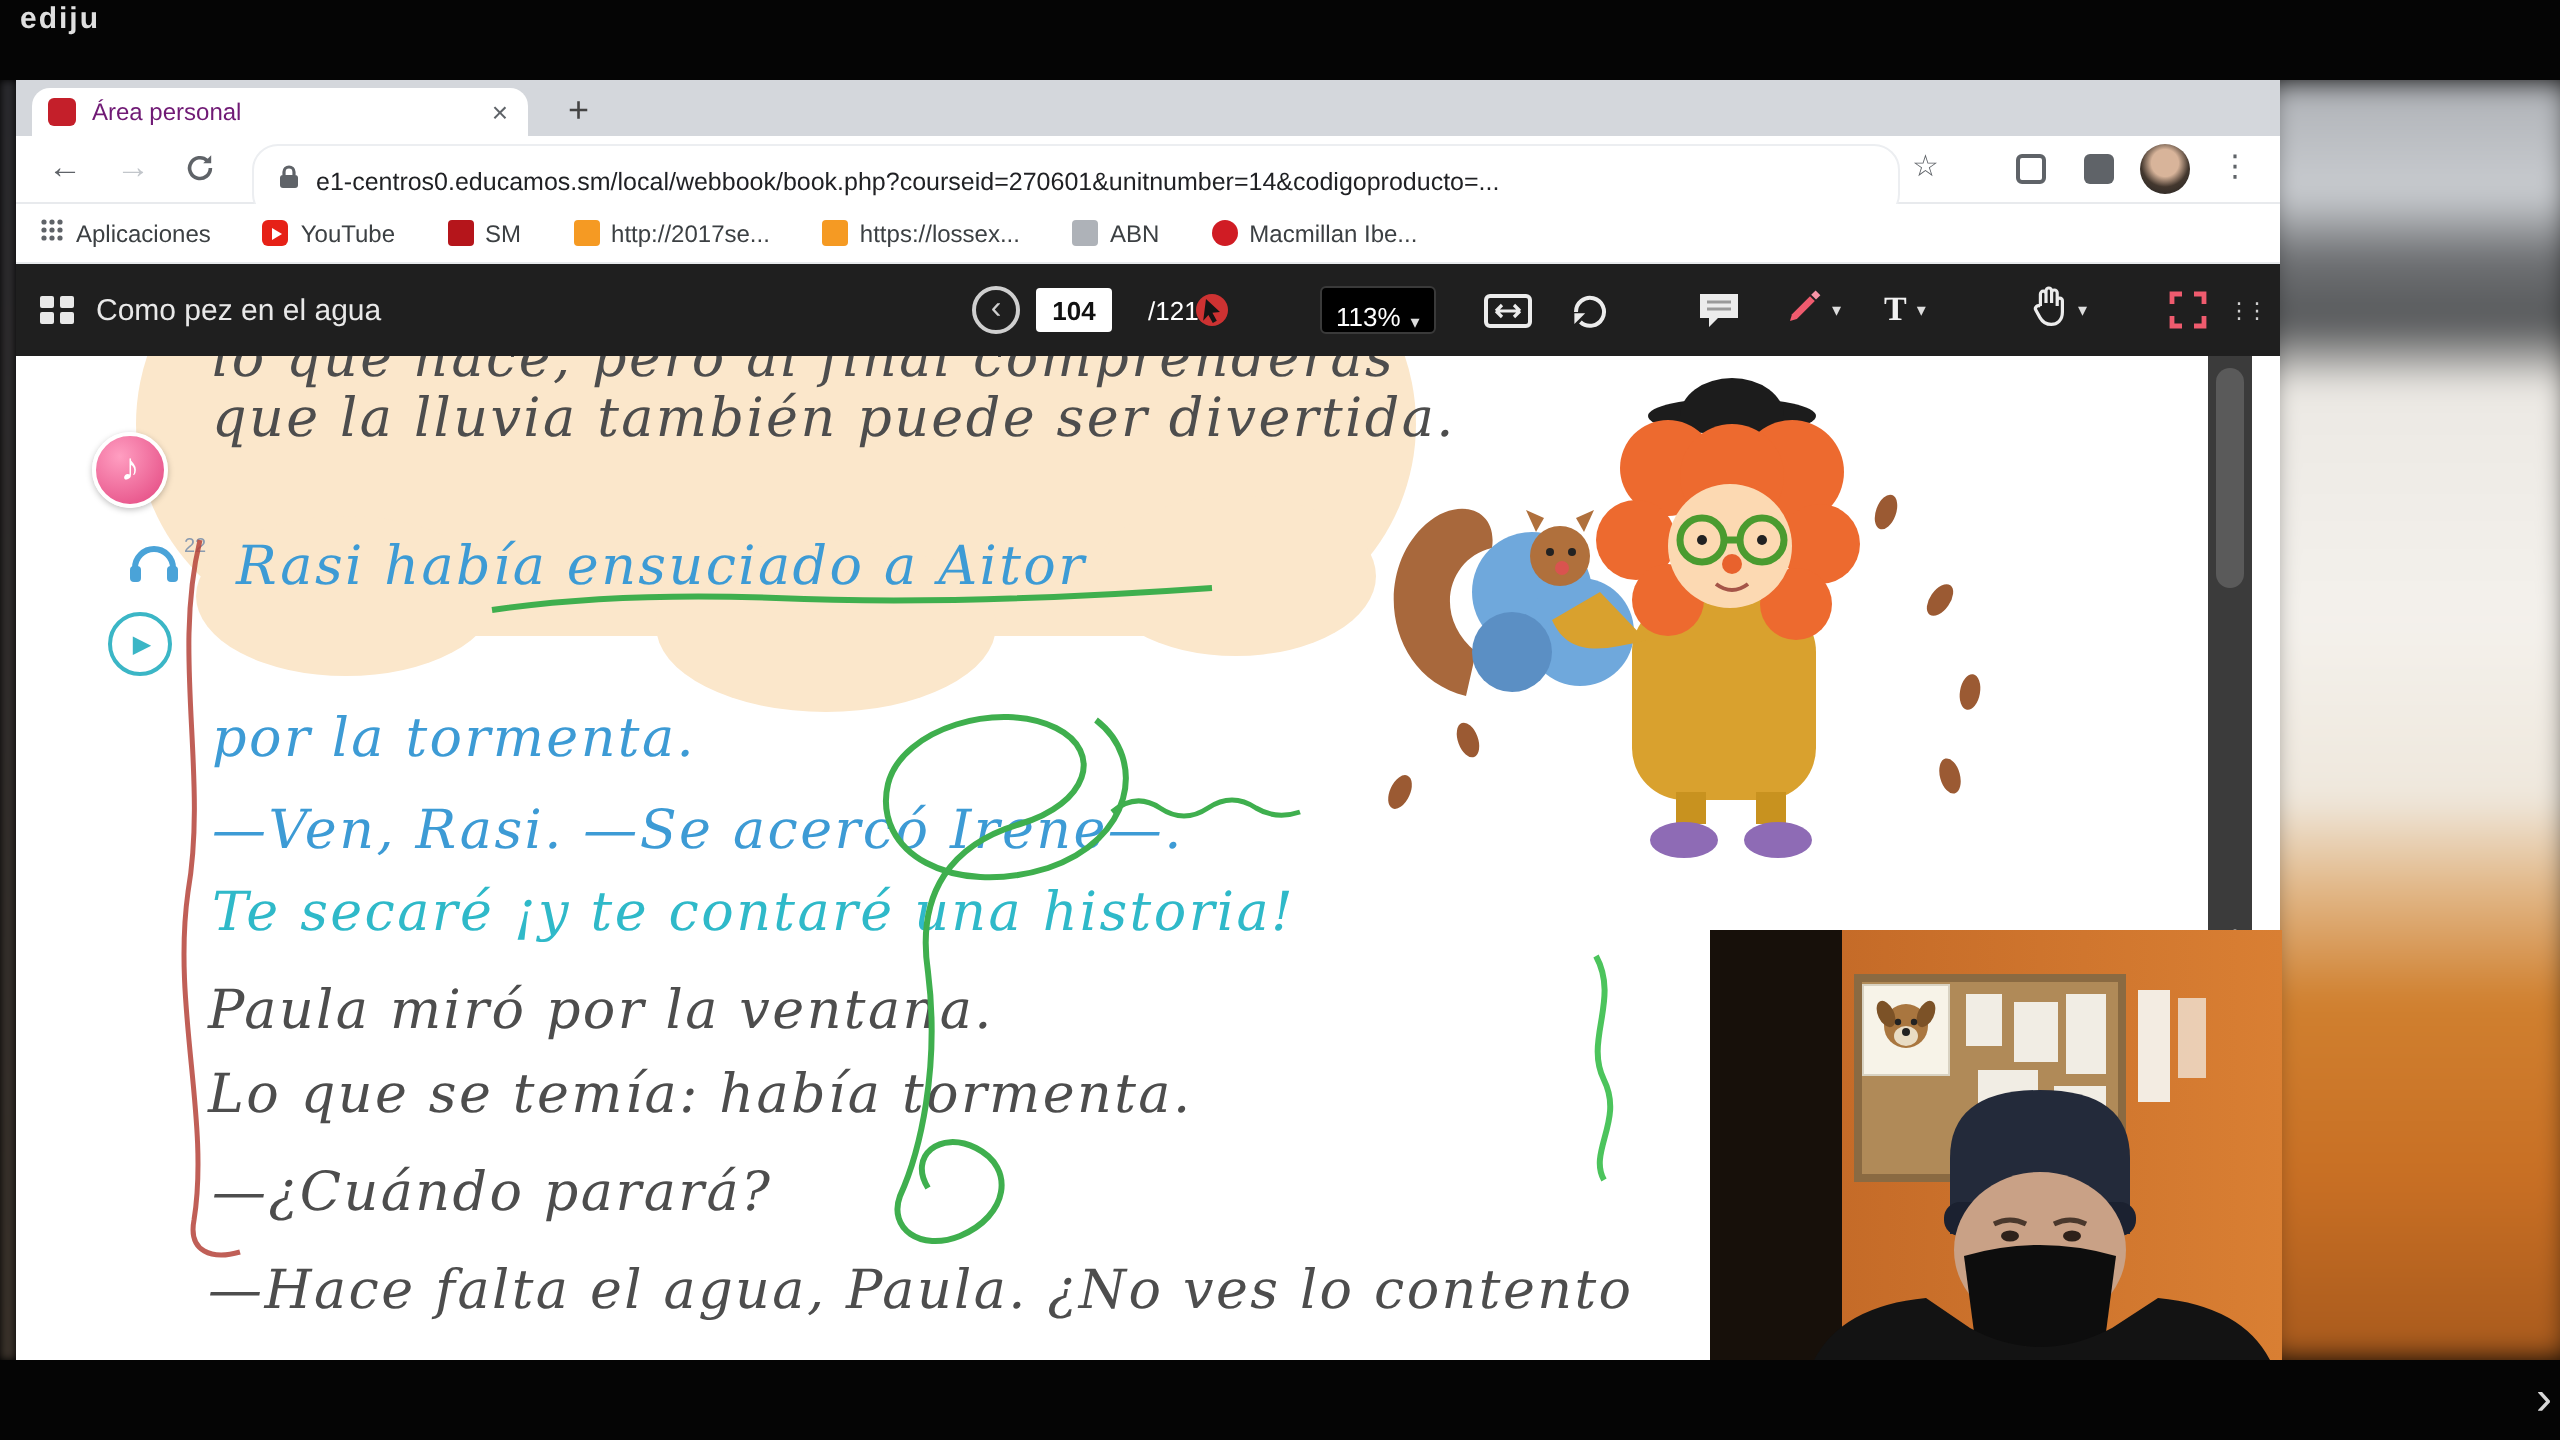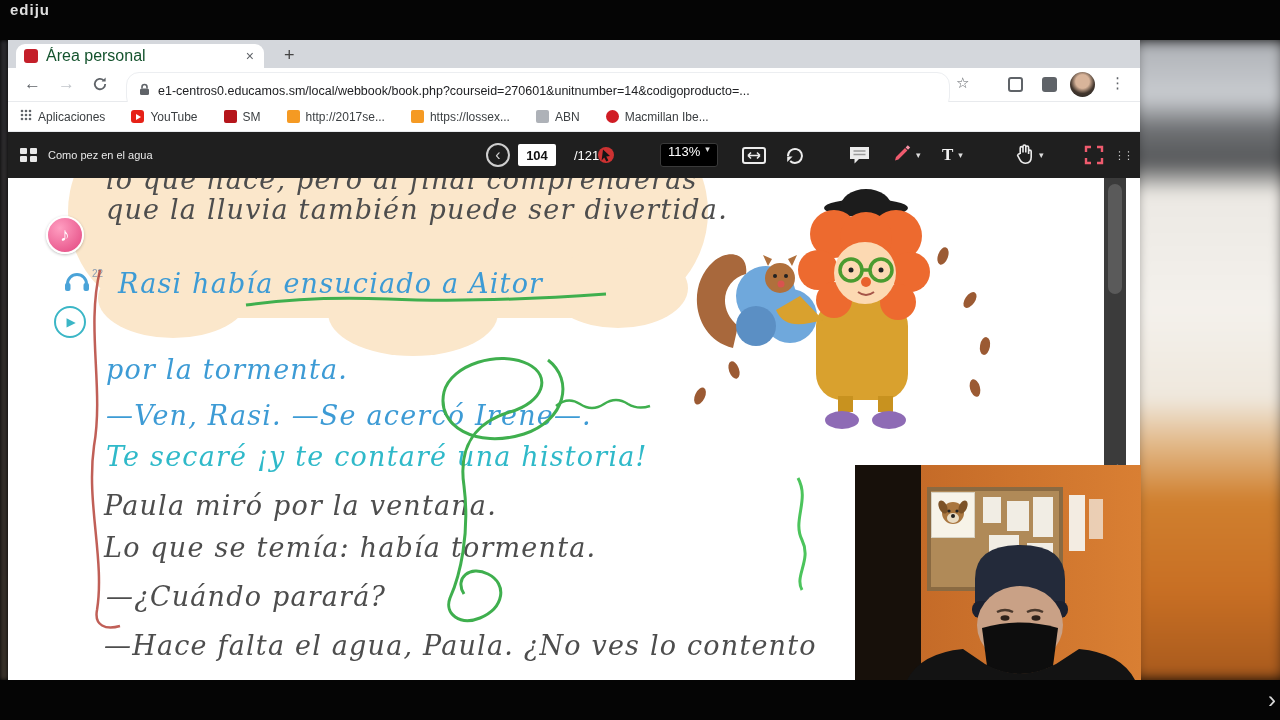"Área personal" .tab-title { color: #14532d -> #701a75; font-size: 16px -> 12px }
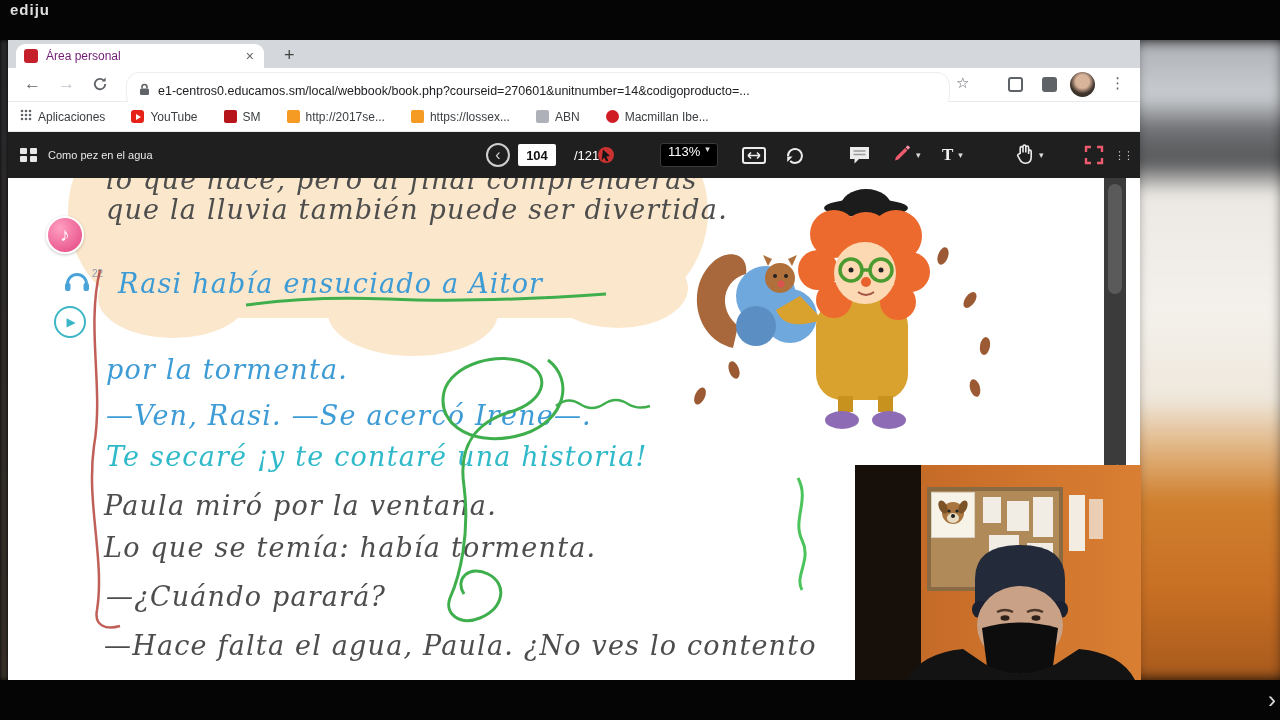"Como pez en el agua" .vtitle { font-size: 11px -> 15px }
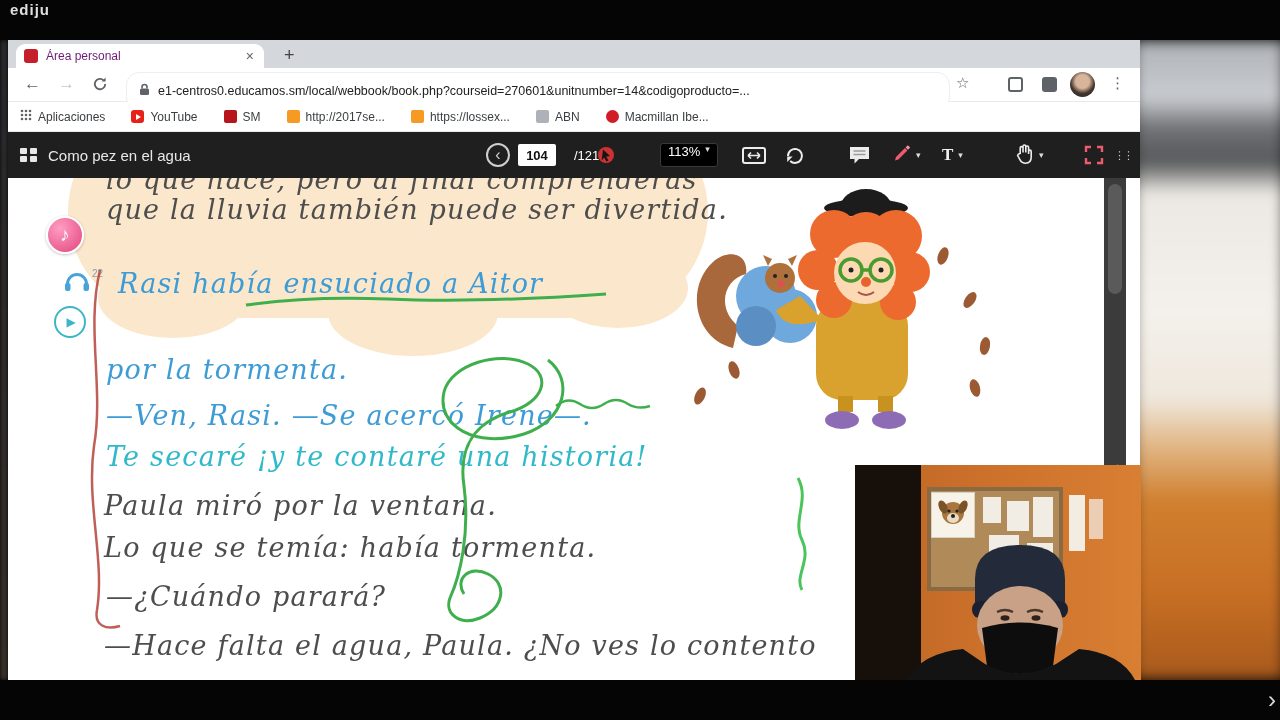"113%" .zoombox { align-items: flex-start -> flex-end }
